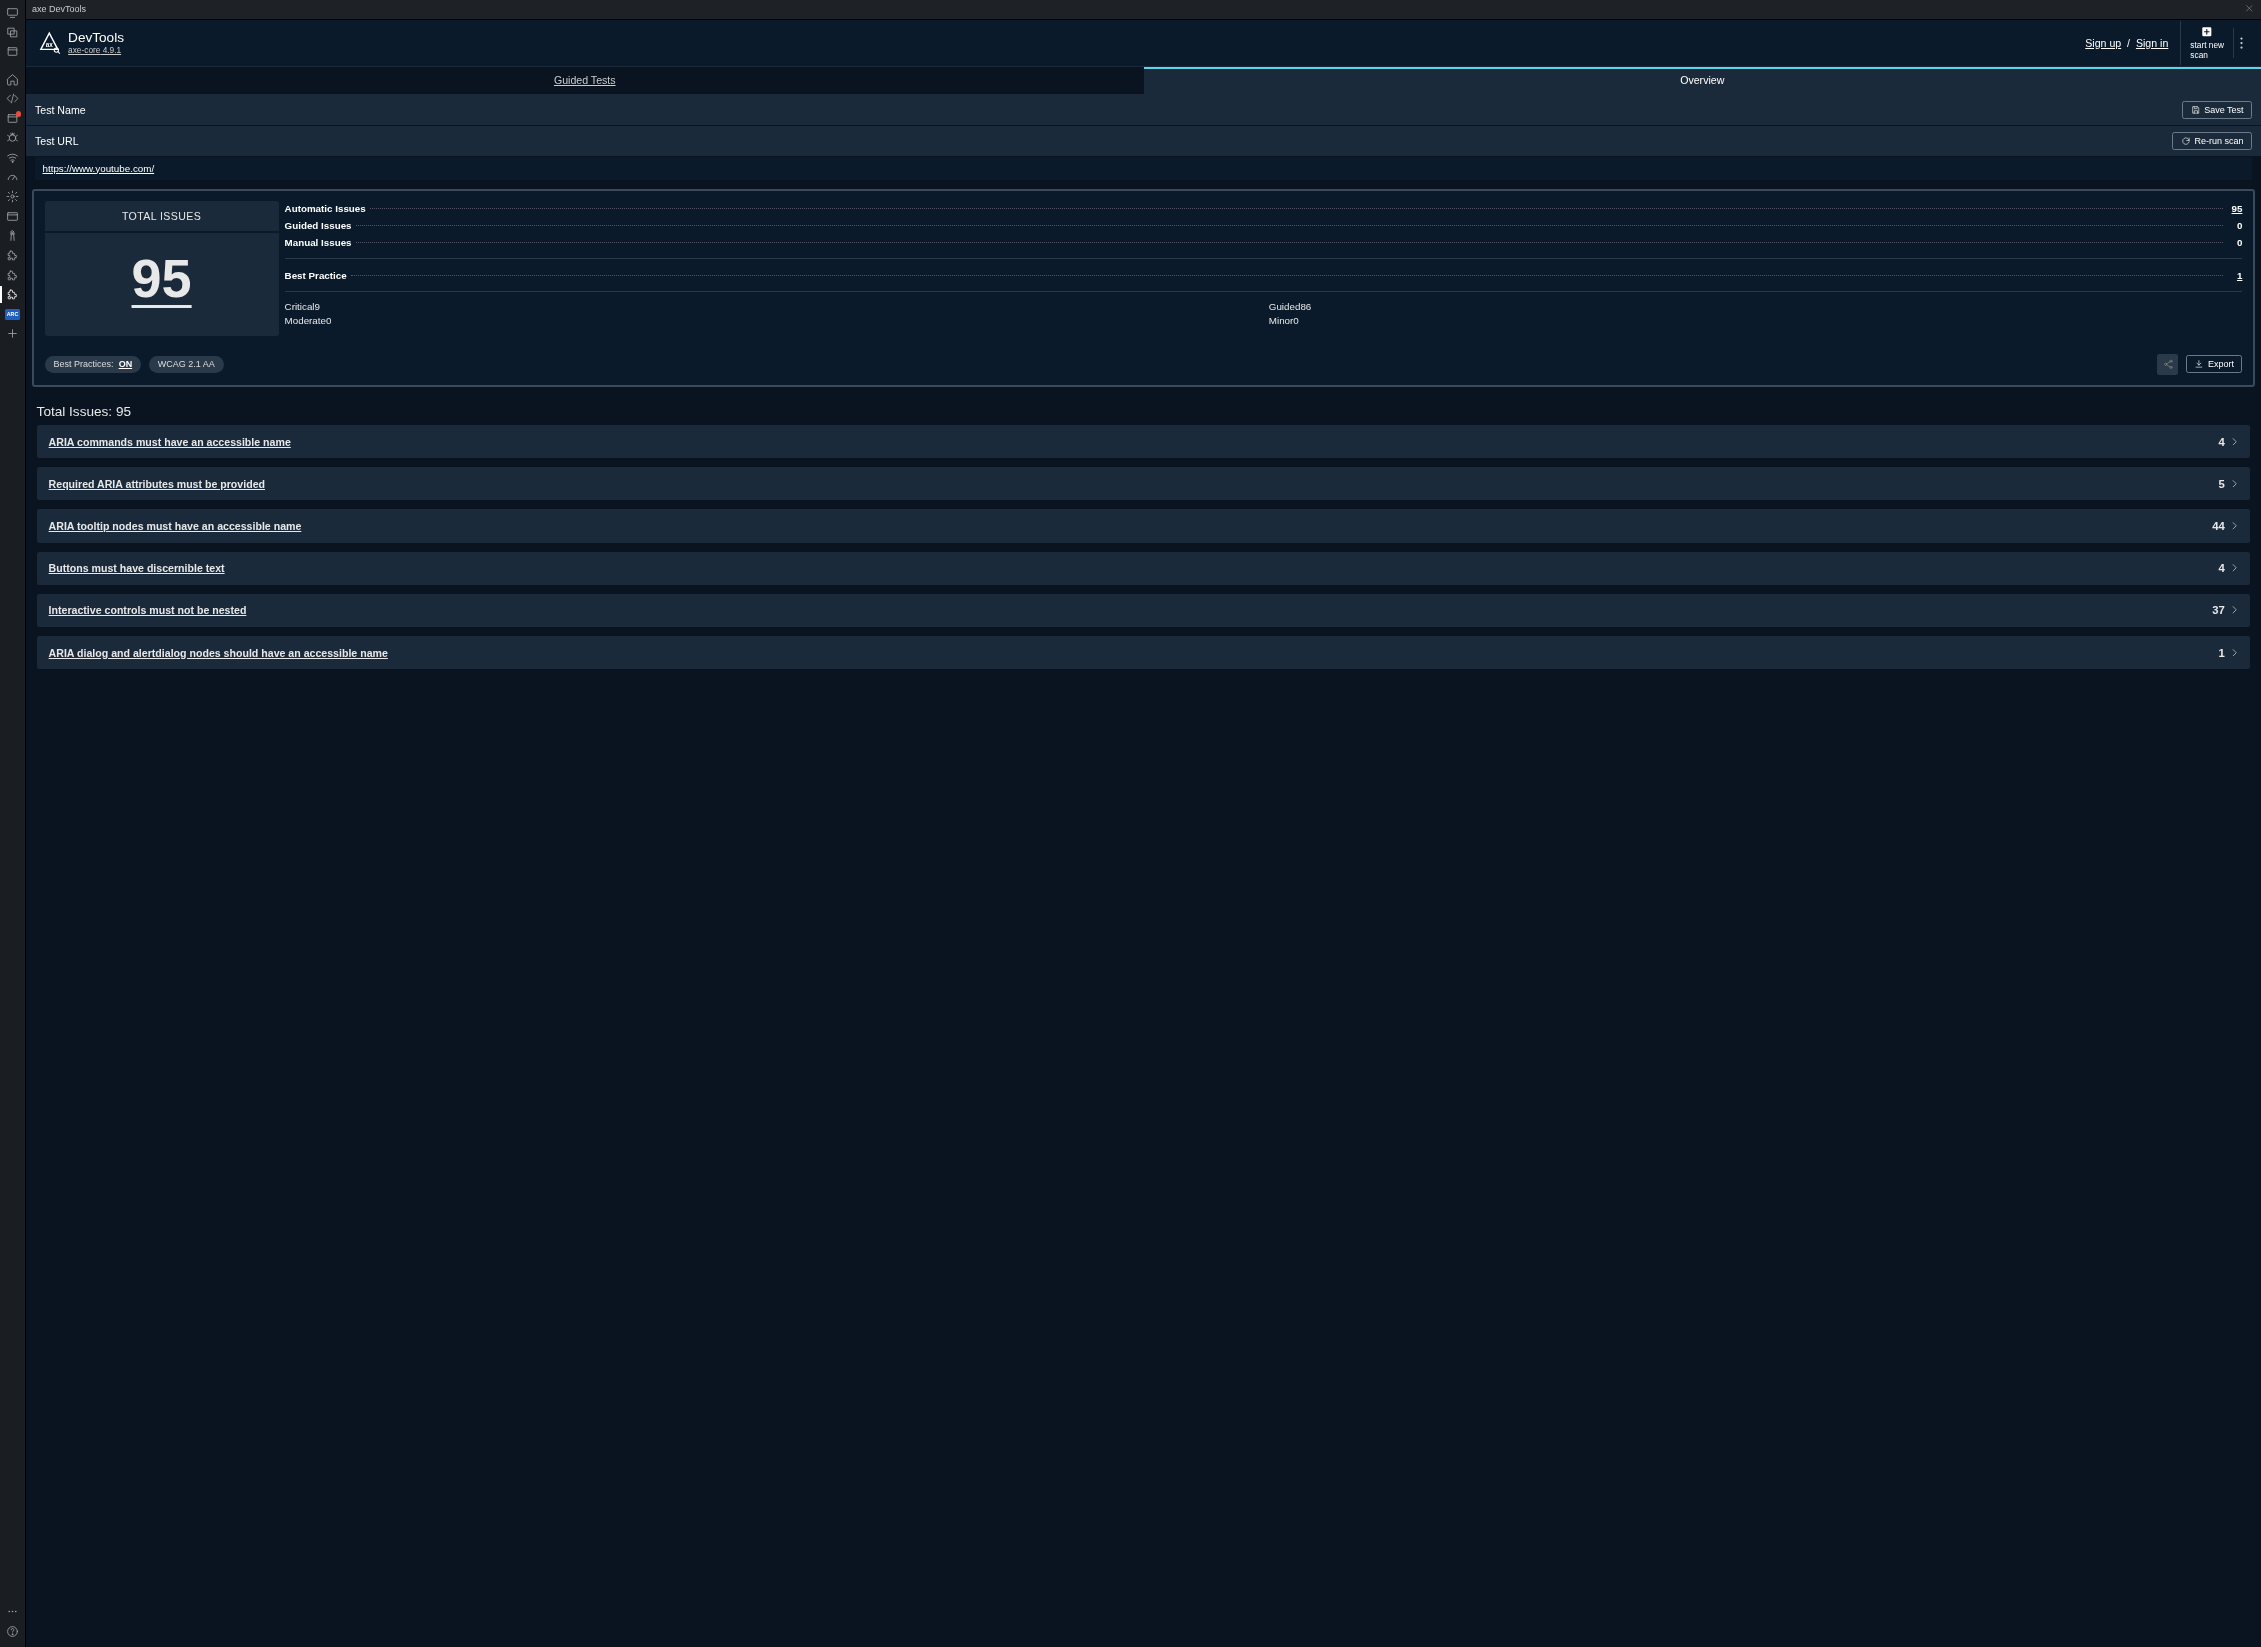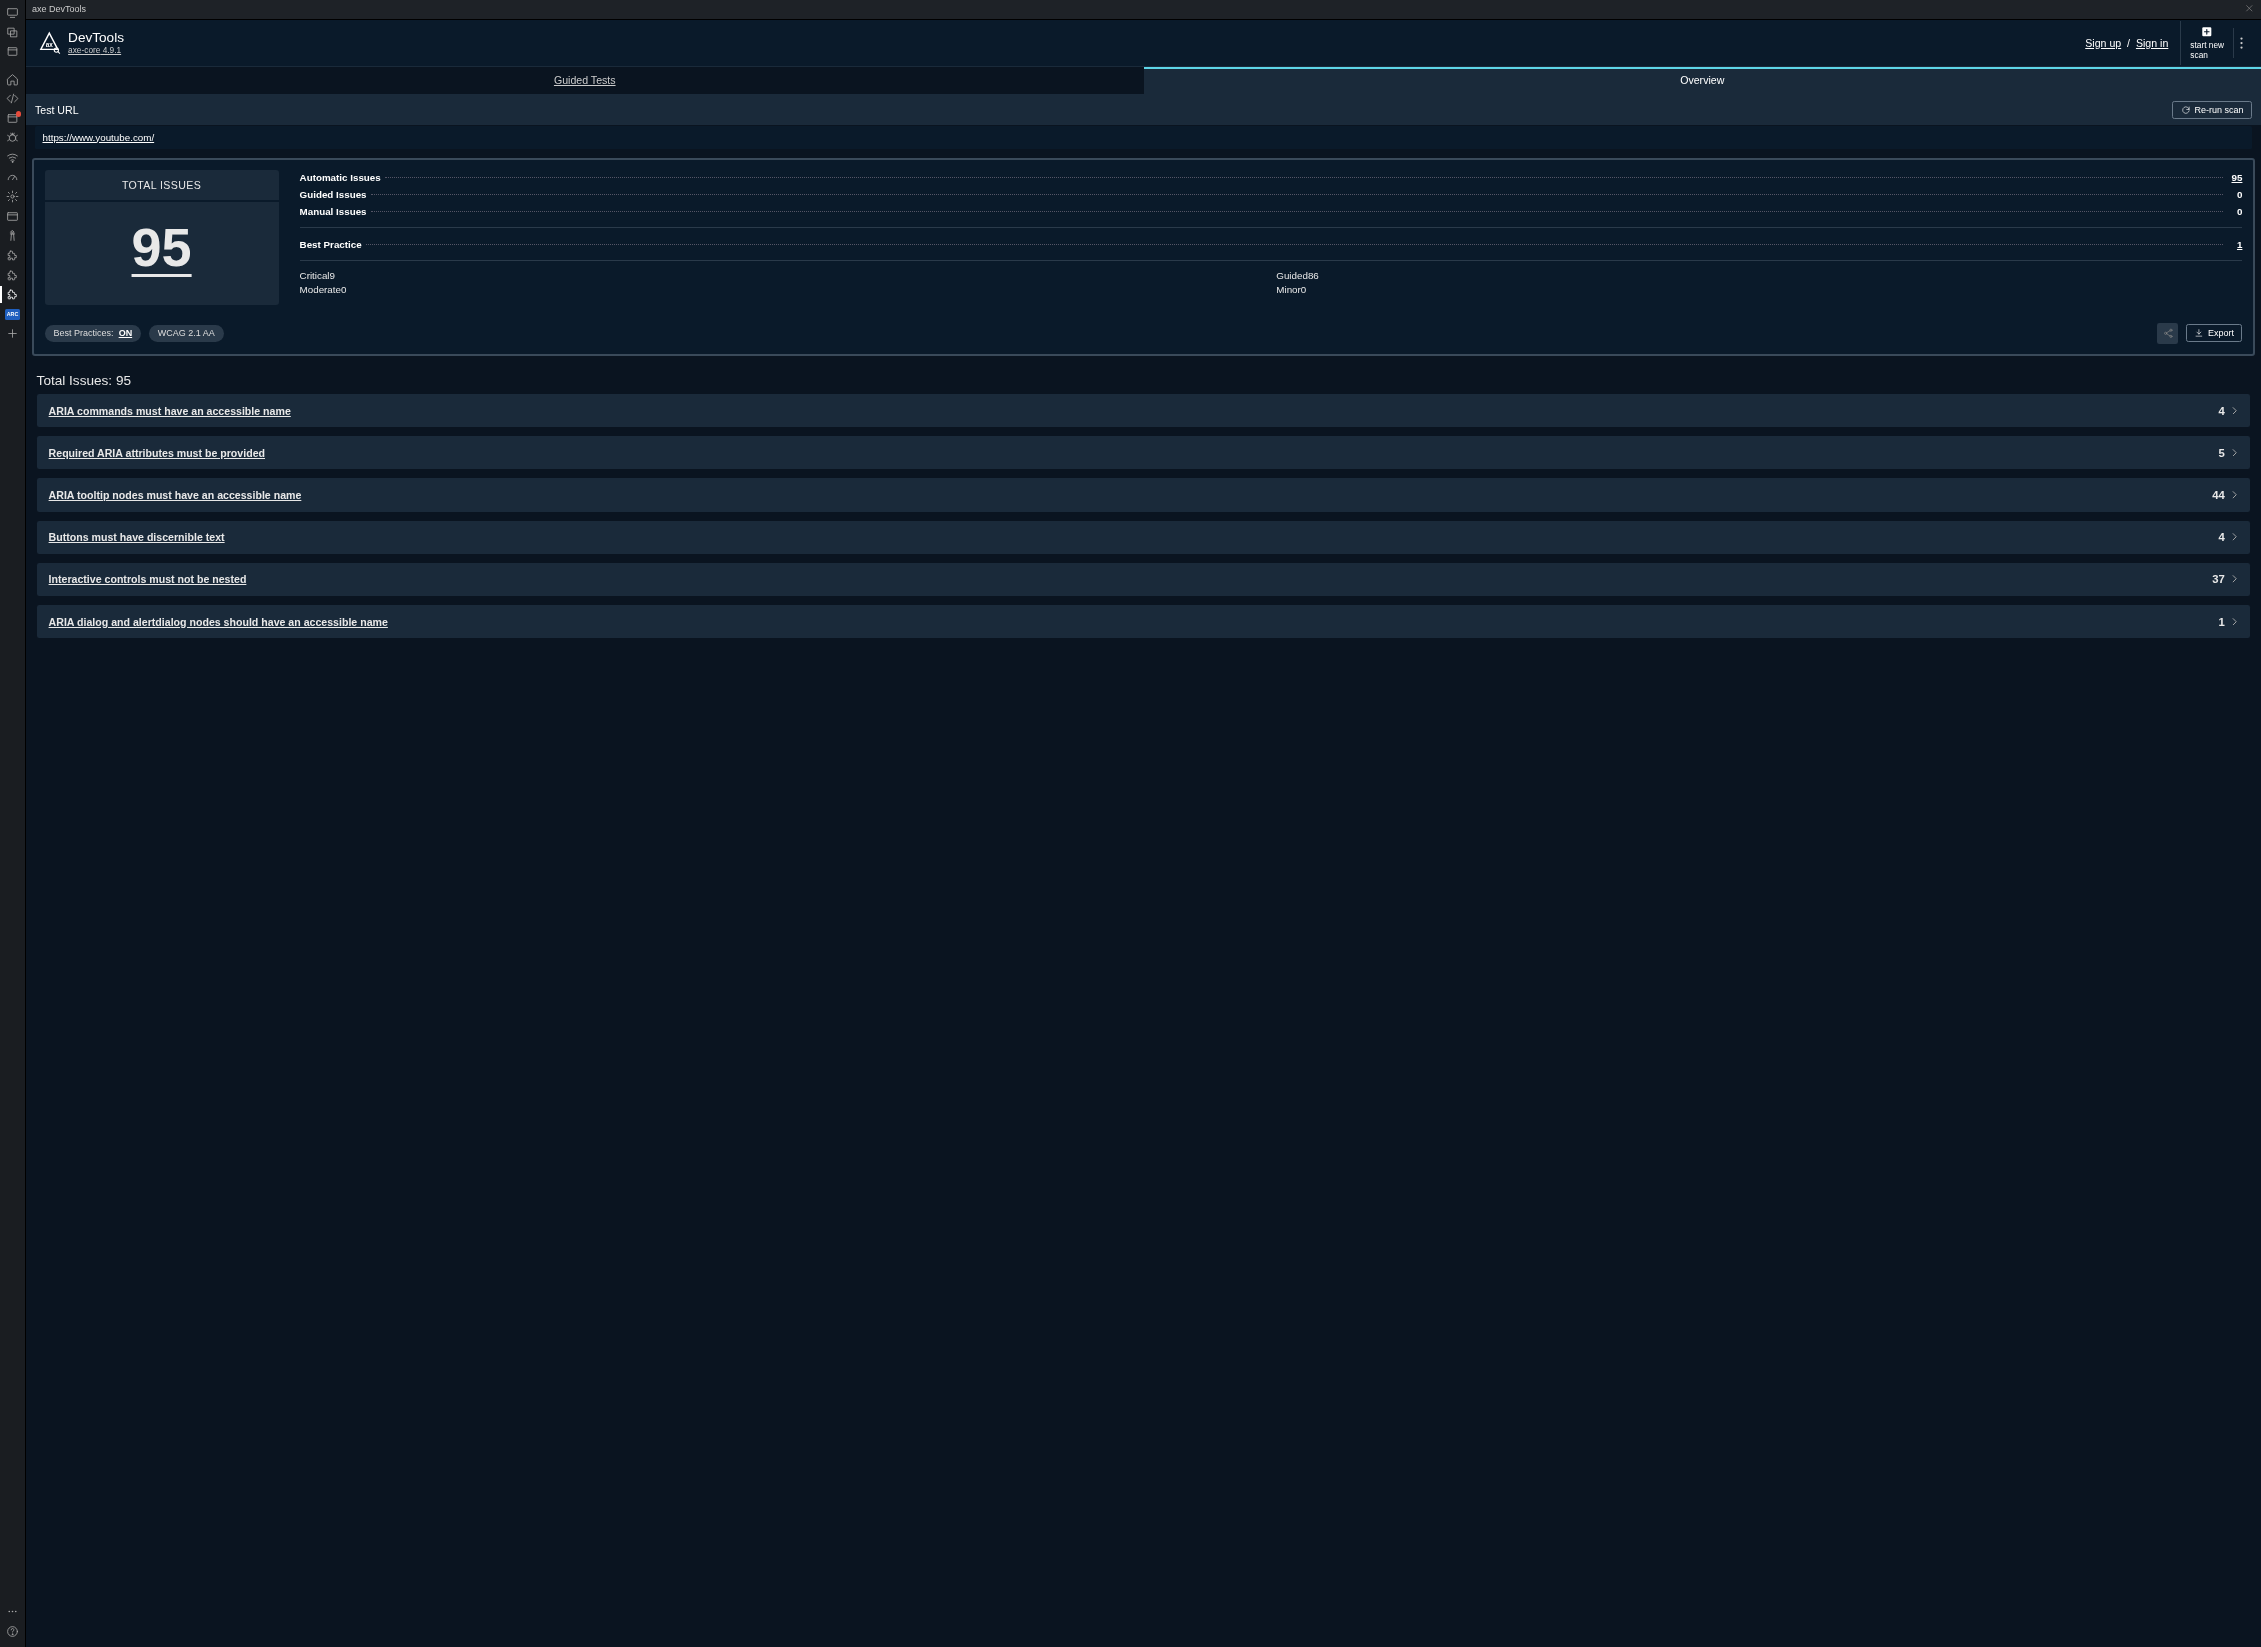"Test Name" div.meta-row { html: none -> <div> <span>Test Name</span> <button> <svg> <path></path> <path></path> </svg> <span>Save Test</span> </button> </div> }
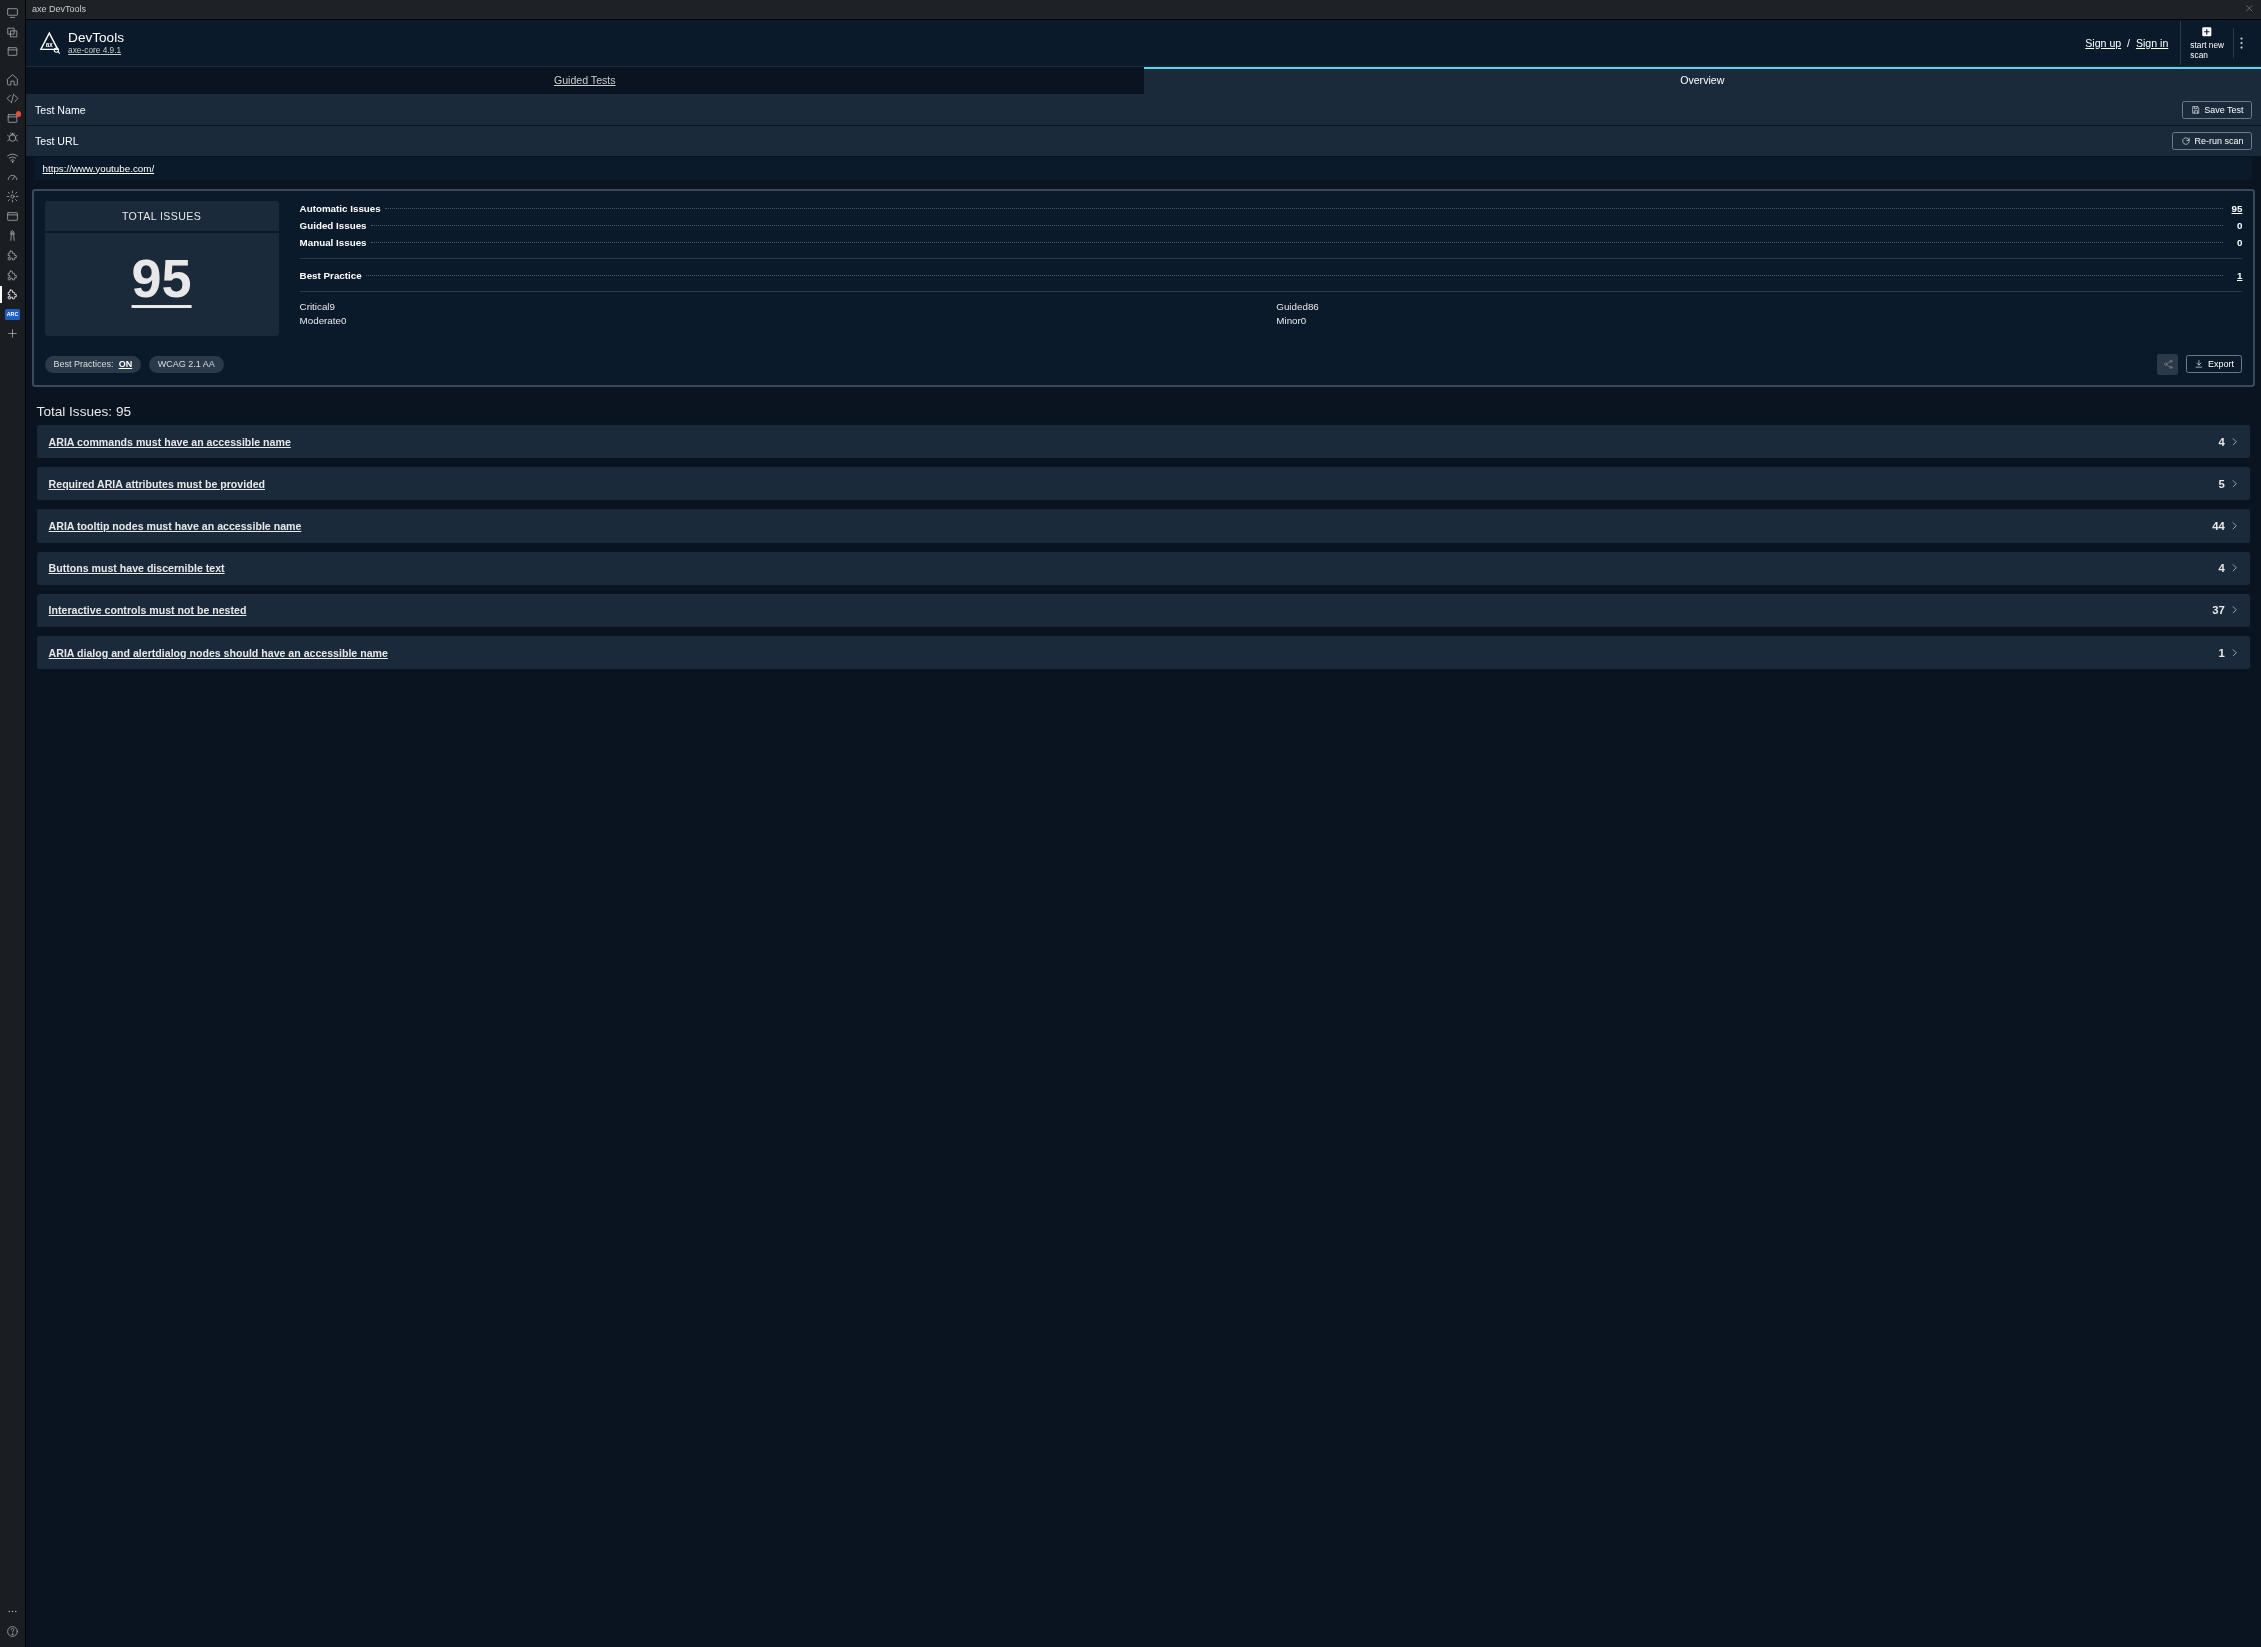"TOTAL ISSUES" .summary-top { gap: 21px -> 6px }
